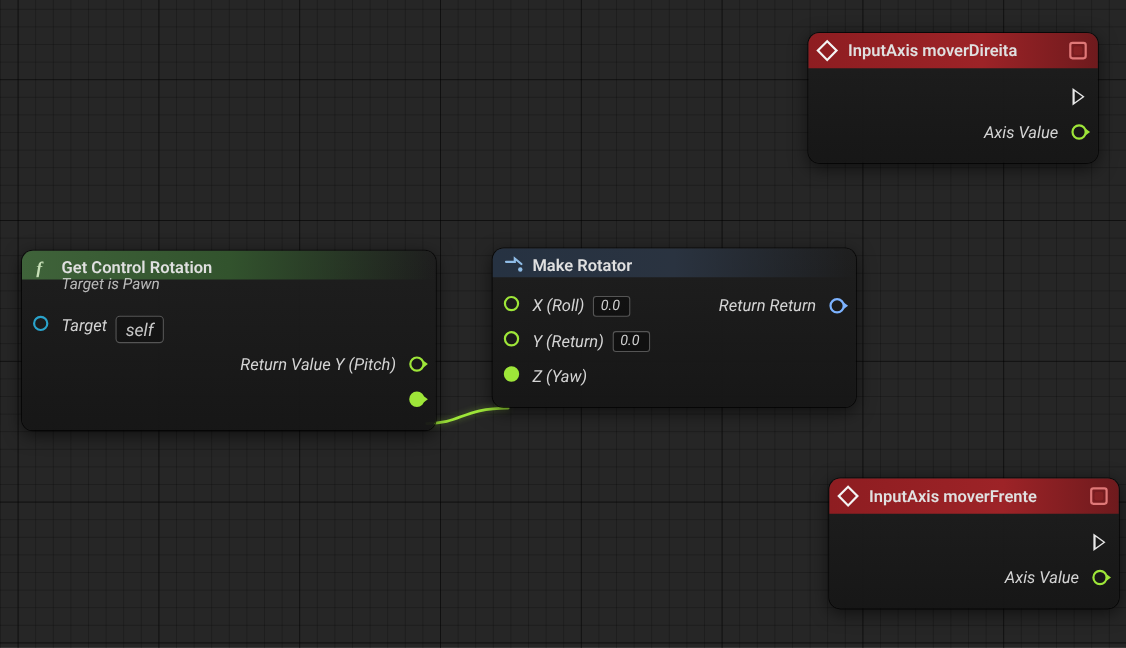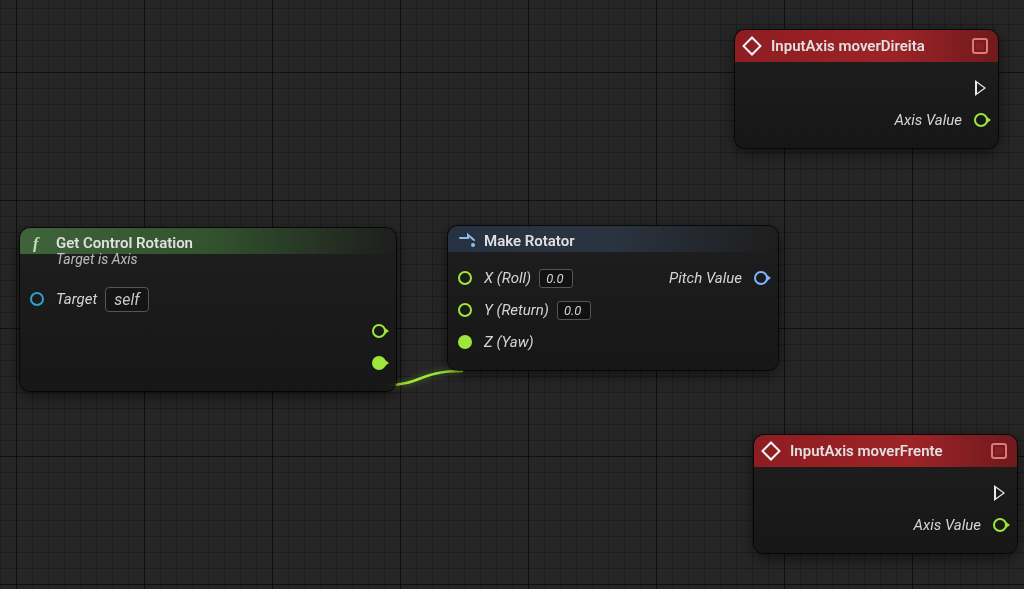"Target is Axis" div.node-subtitle { text: Axis -> Pawn }
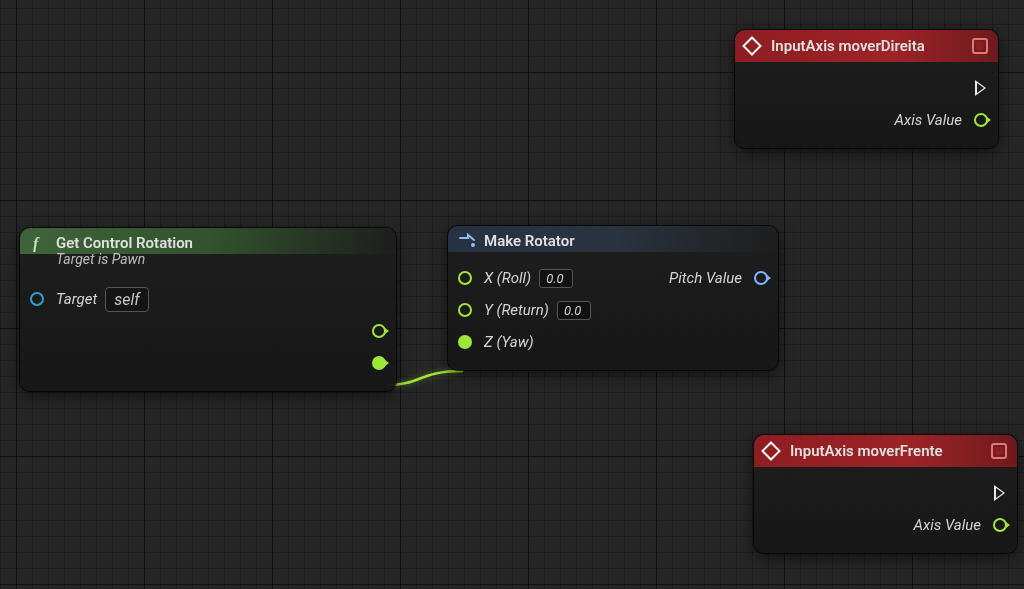"X (Roll)" .col.in { align-items: center -> flex-start }
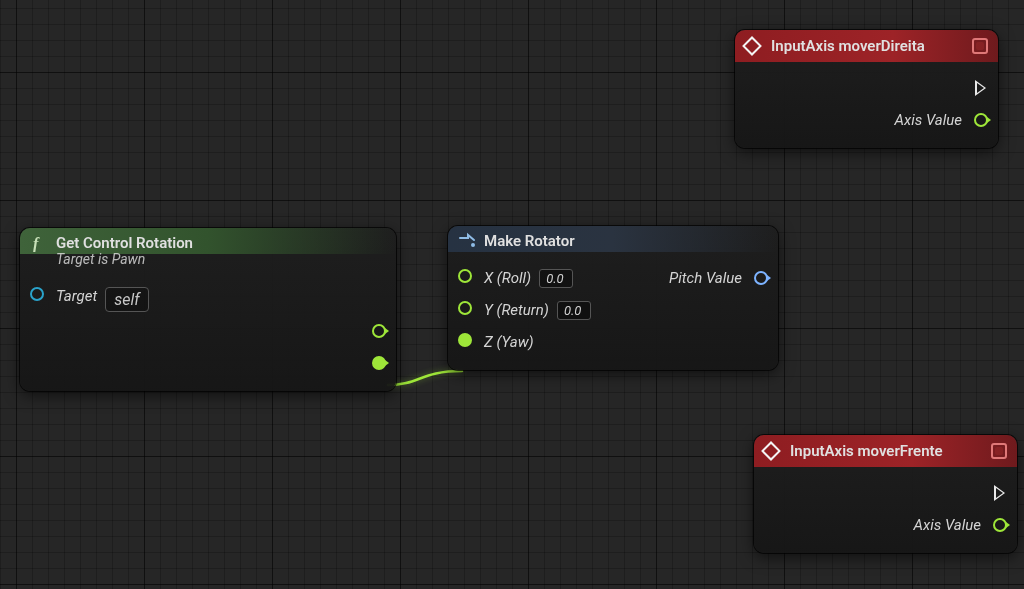"Pitch Value" span.label { text: Pitch Value -> Return Return }
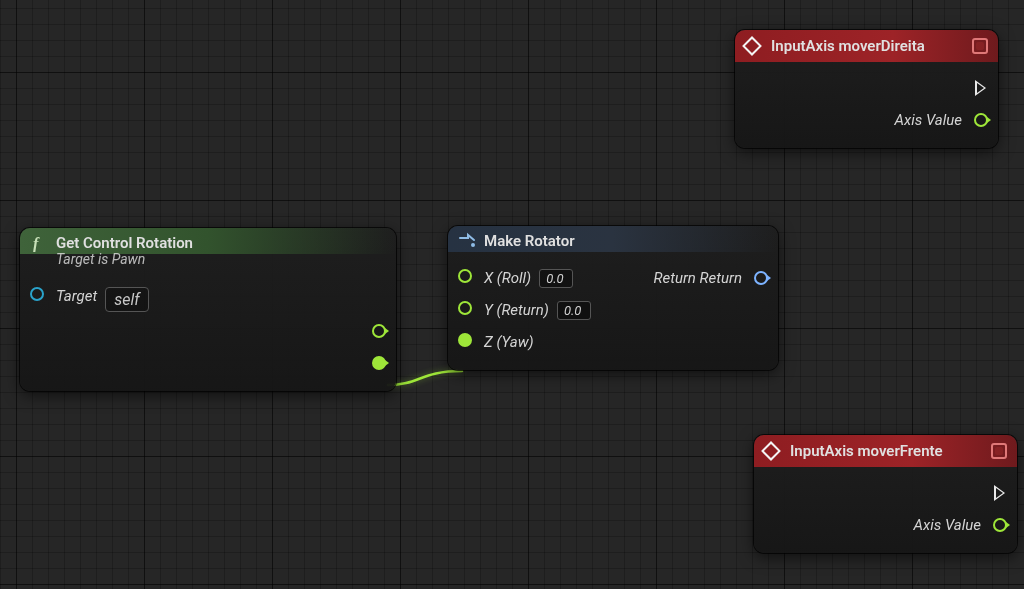"Return Value Y (Pitch)" span.label { html: none -> <span>Return Value Y (Pitch)</span> }
